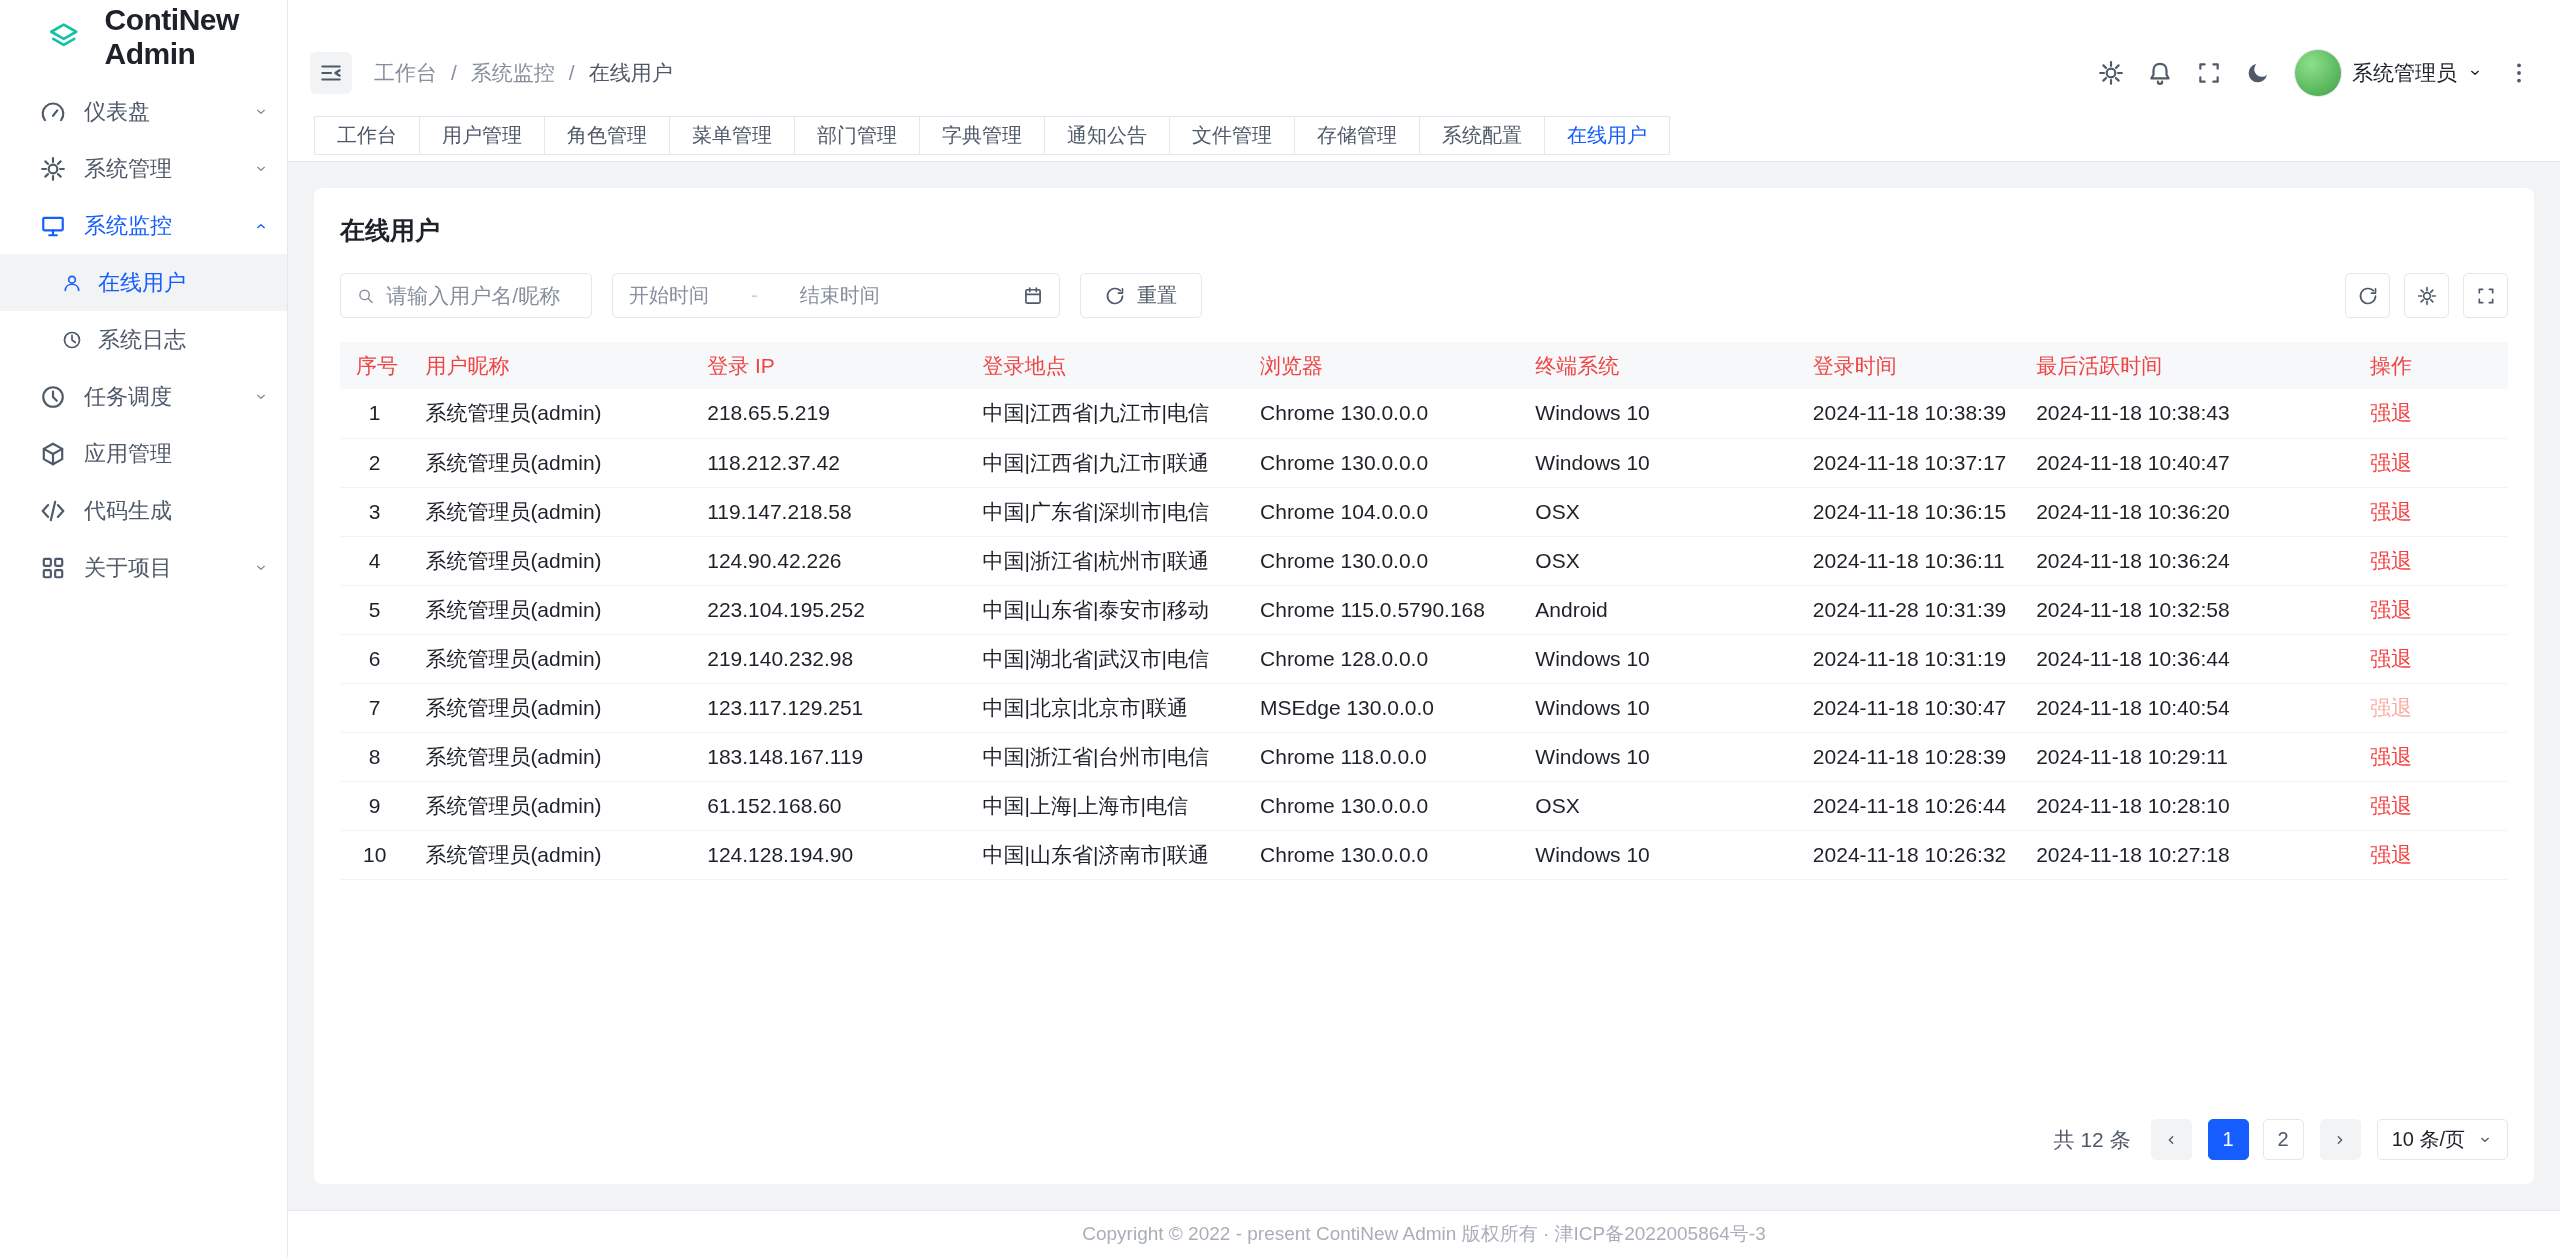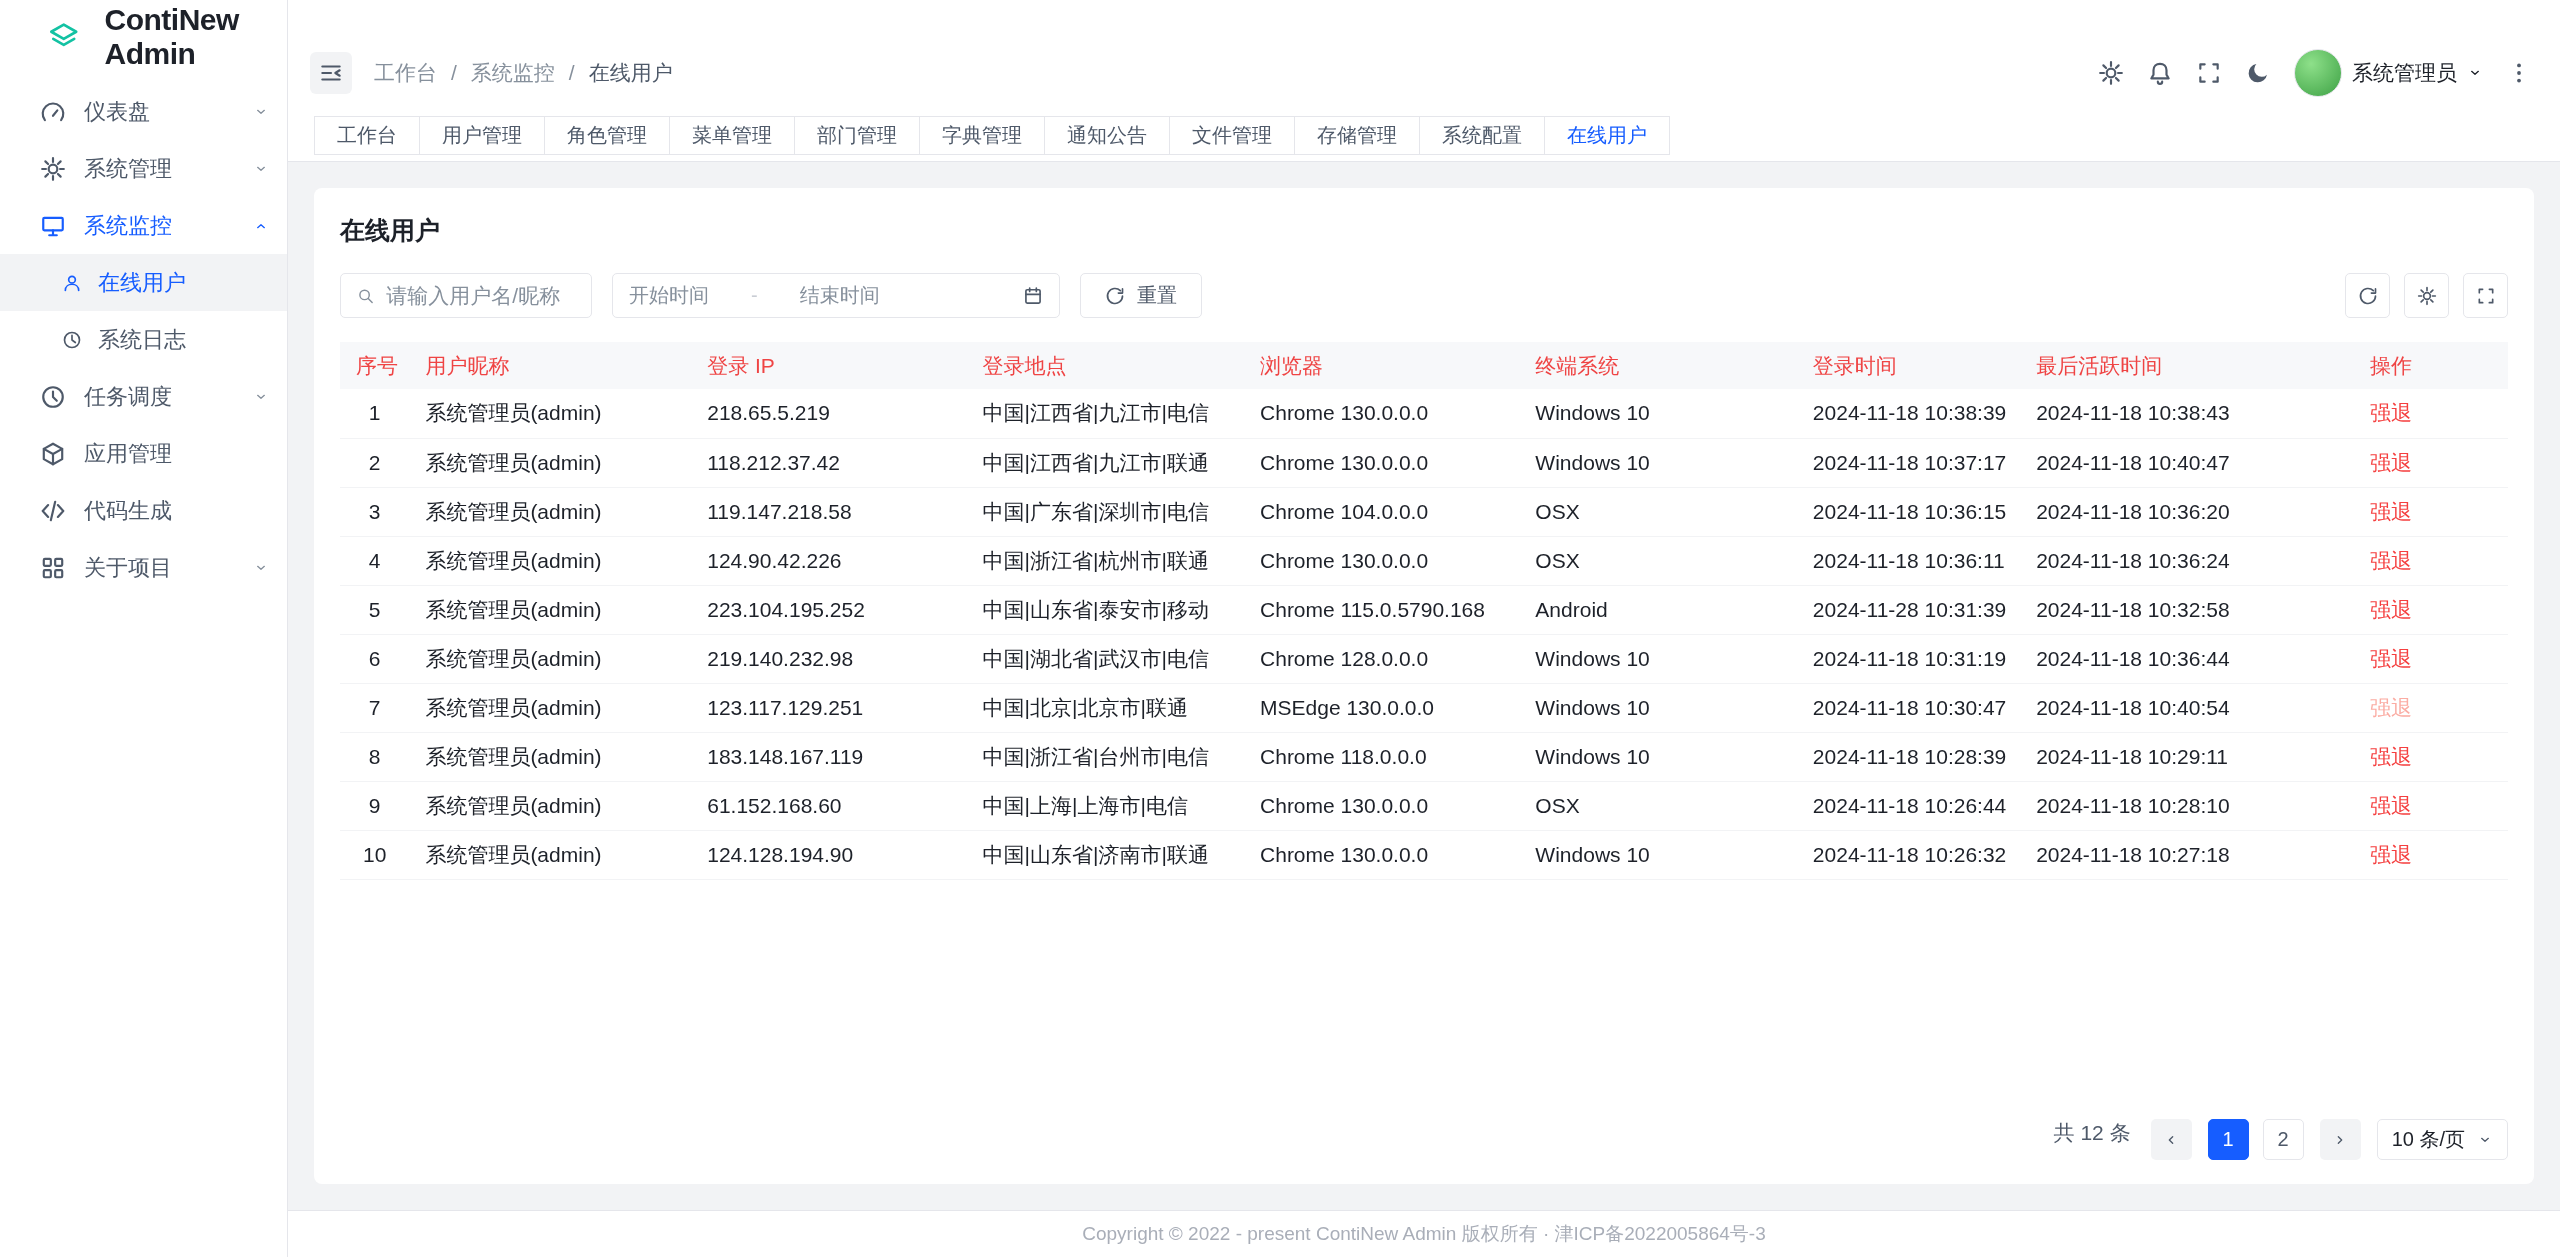"共 12 条" .pagination { align-items: none -> center }
